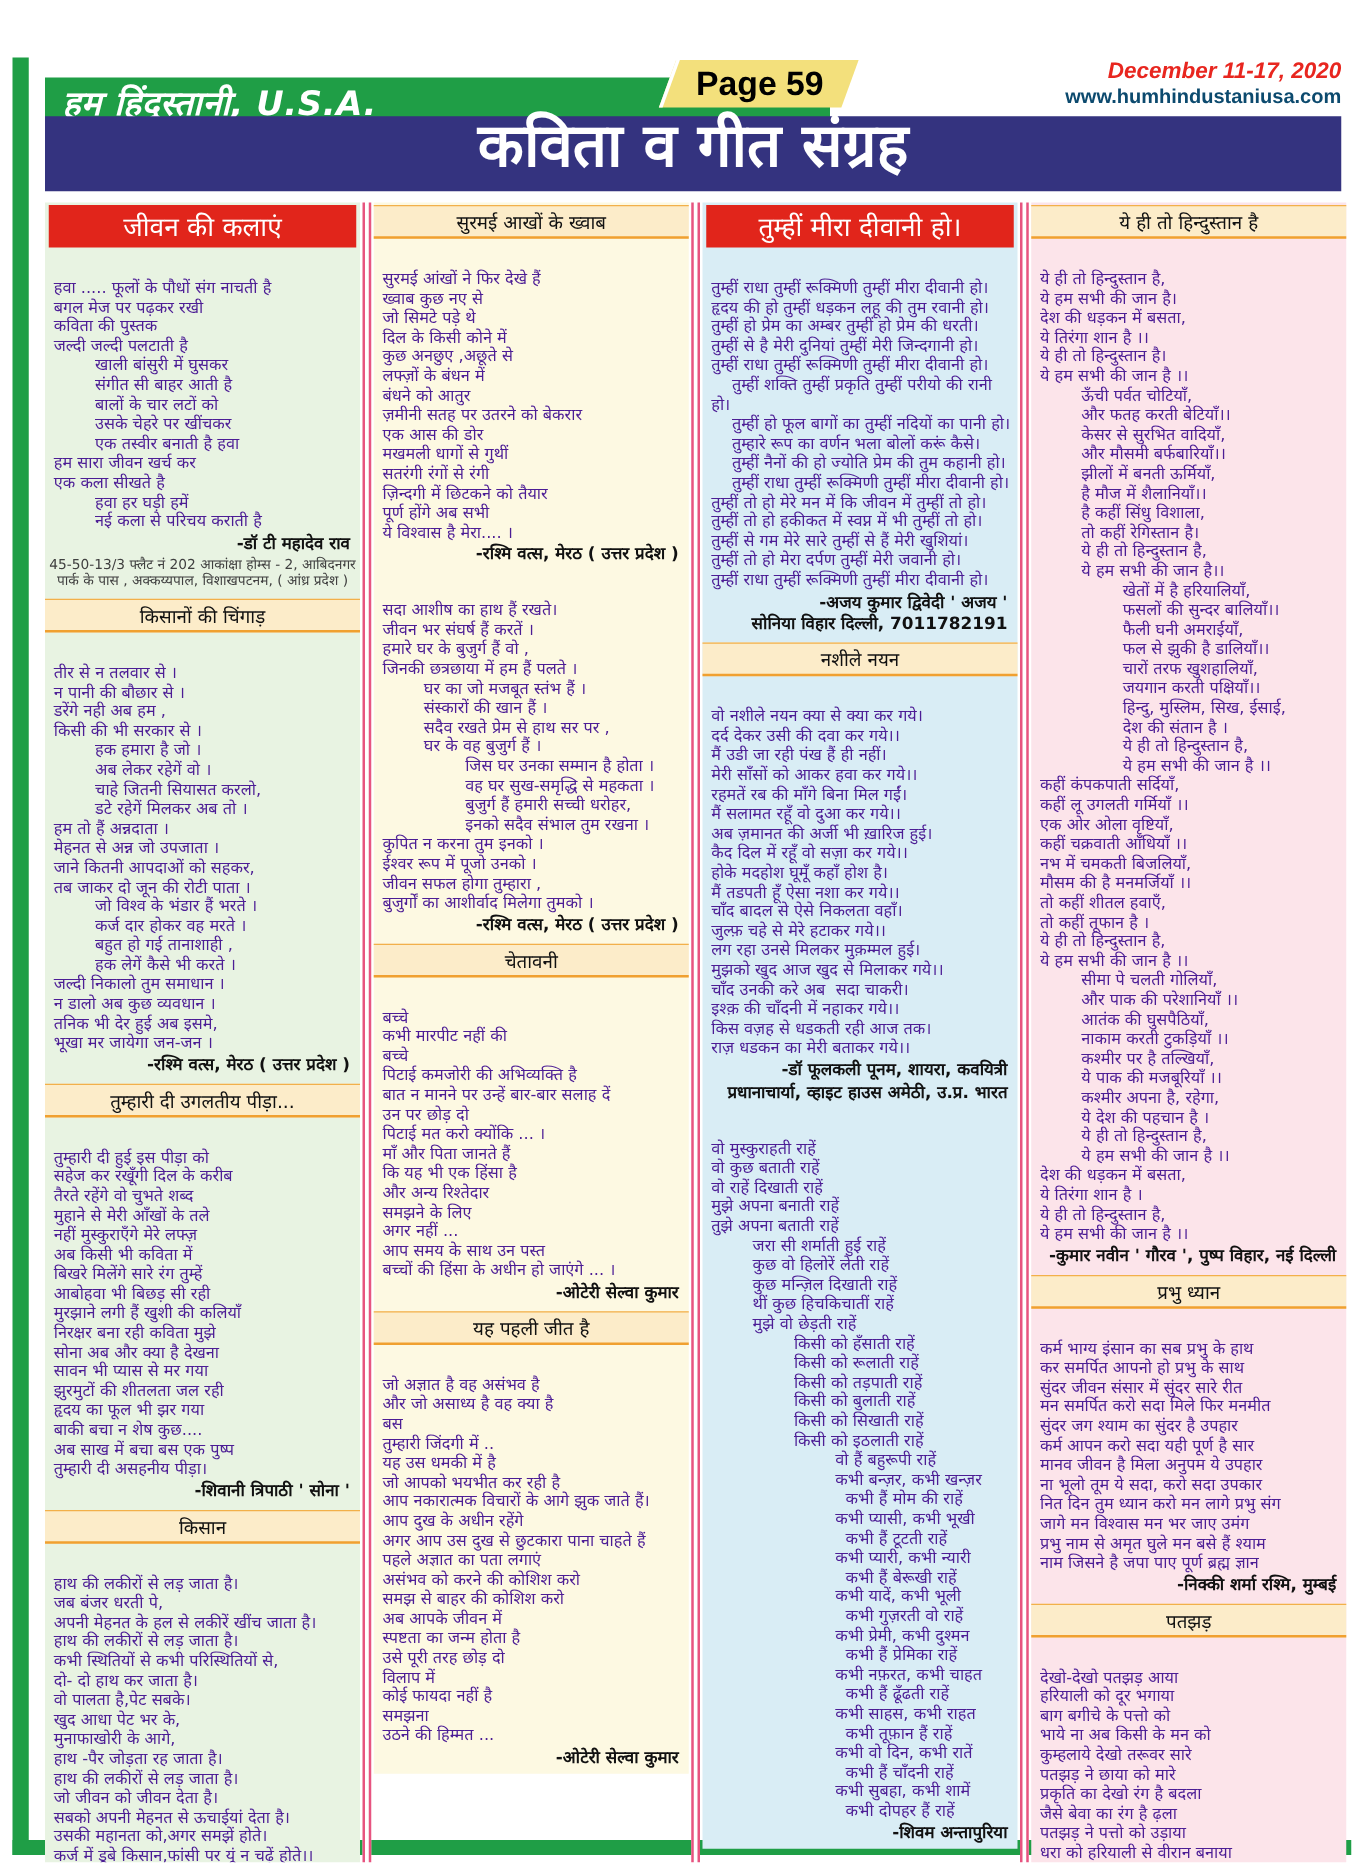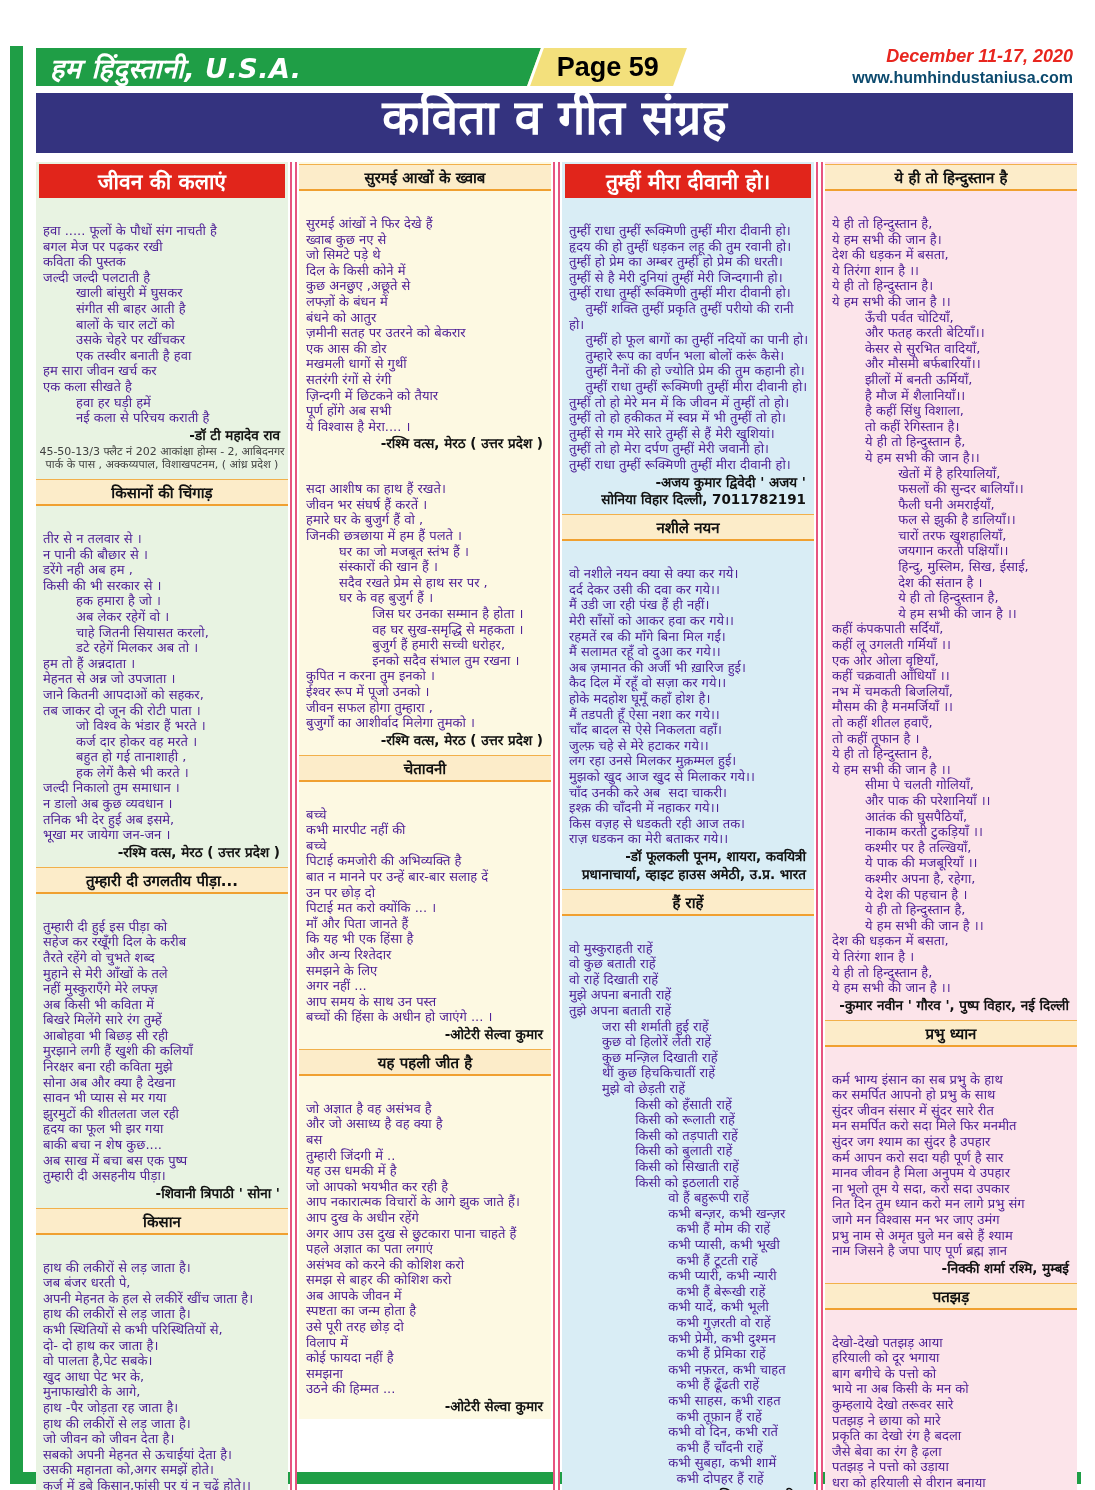"हम हिंदुस्तानी, U.S.A." .mast-green { top: 2px -> 16px }
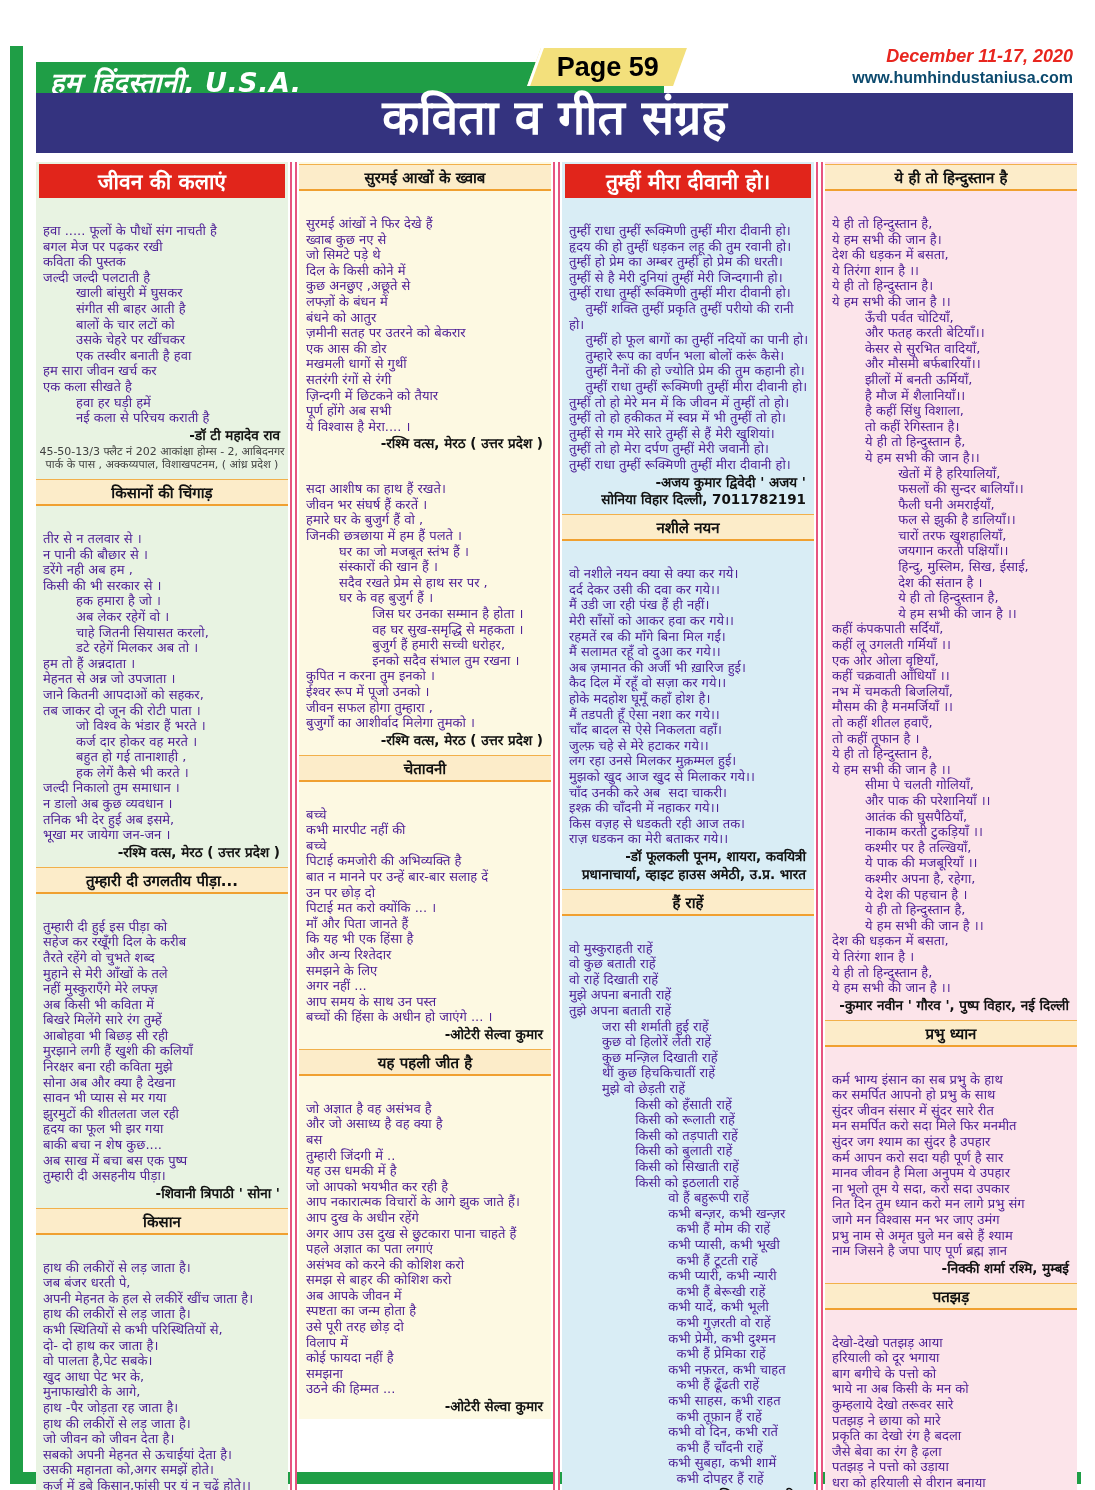"जीवन की कलाएं" .ph { font-weight: bold -> normal }
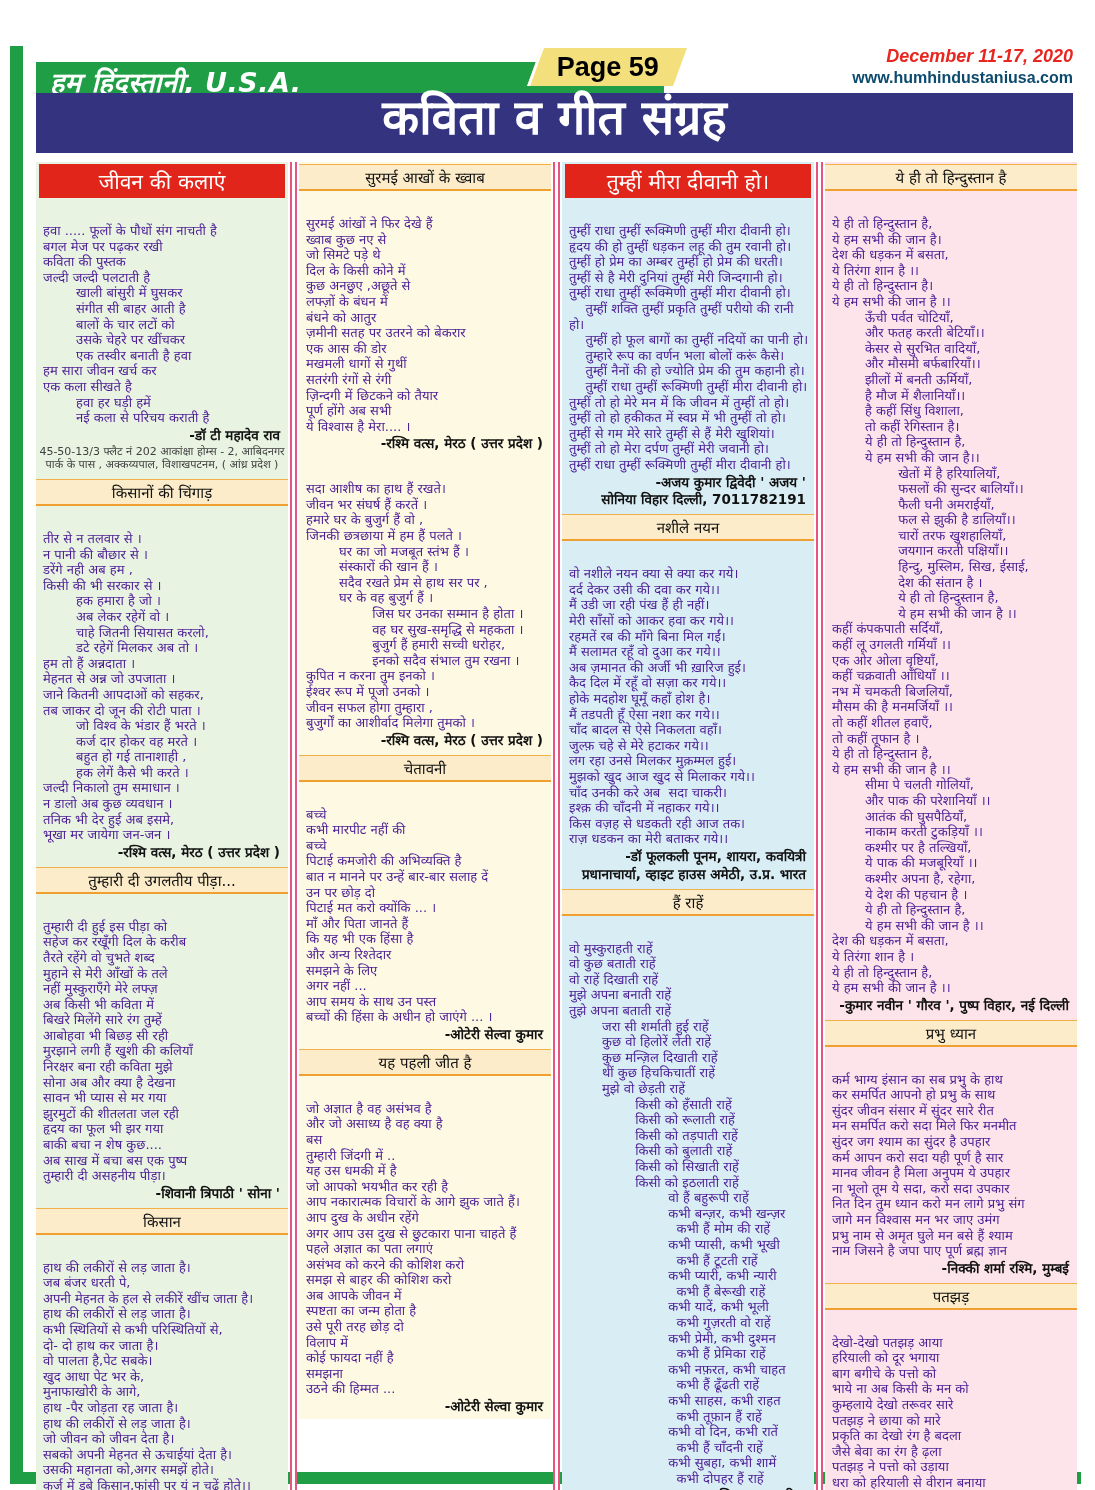"हैं राहें" h2.ph { html: <h2>हैं राहें</h2> -> none }
